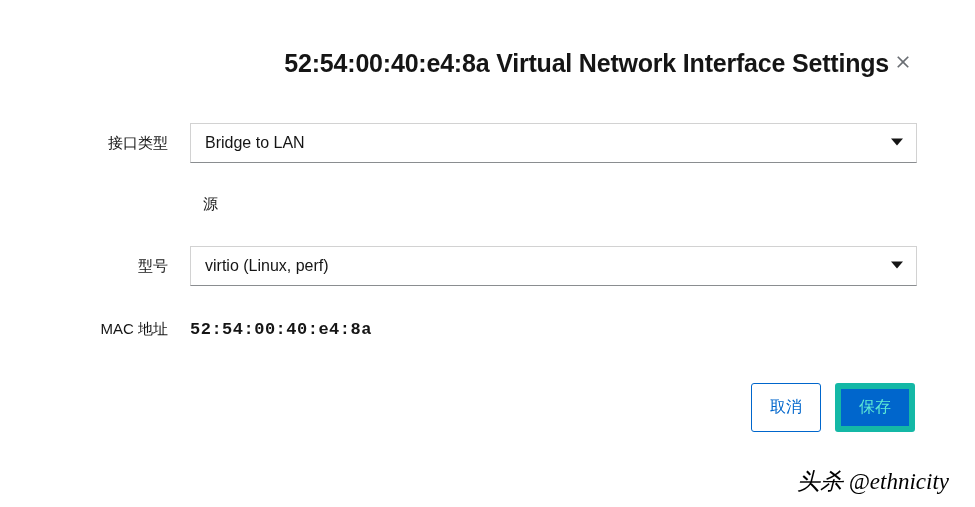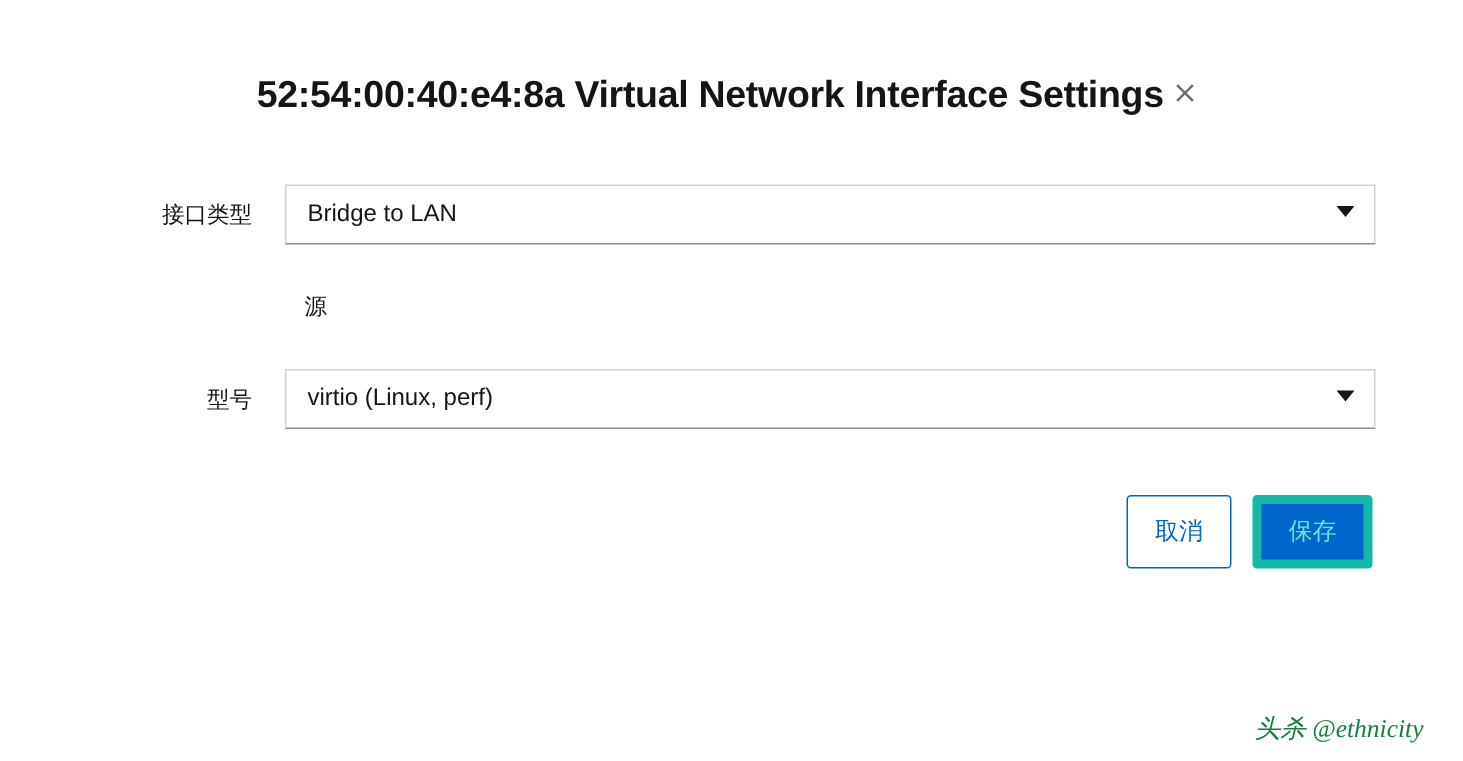"52:54:00:40:e4:8a Virtual Network" .header { justify-content: center -> flex-end }
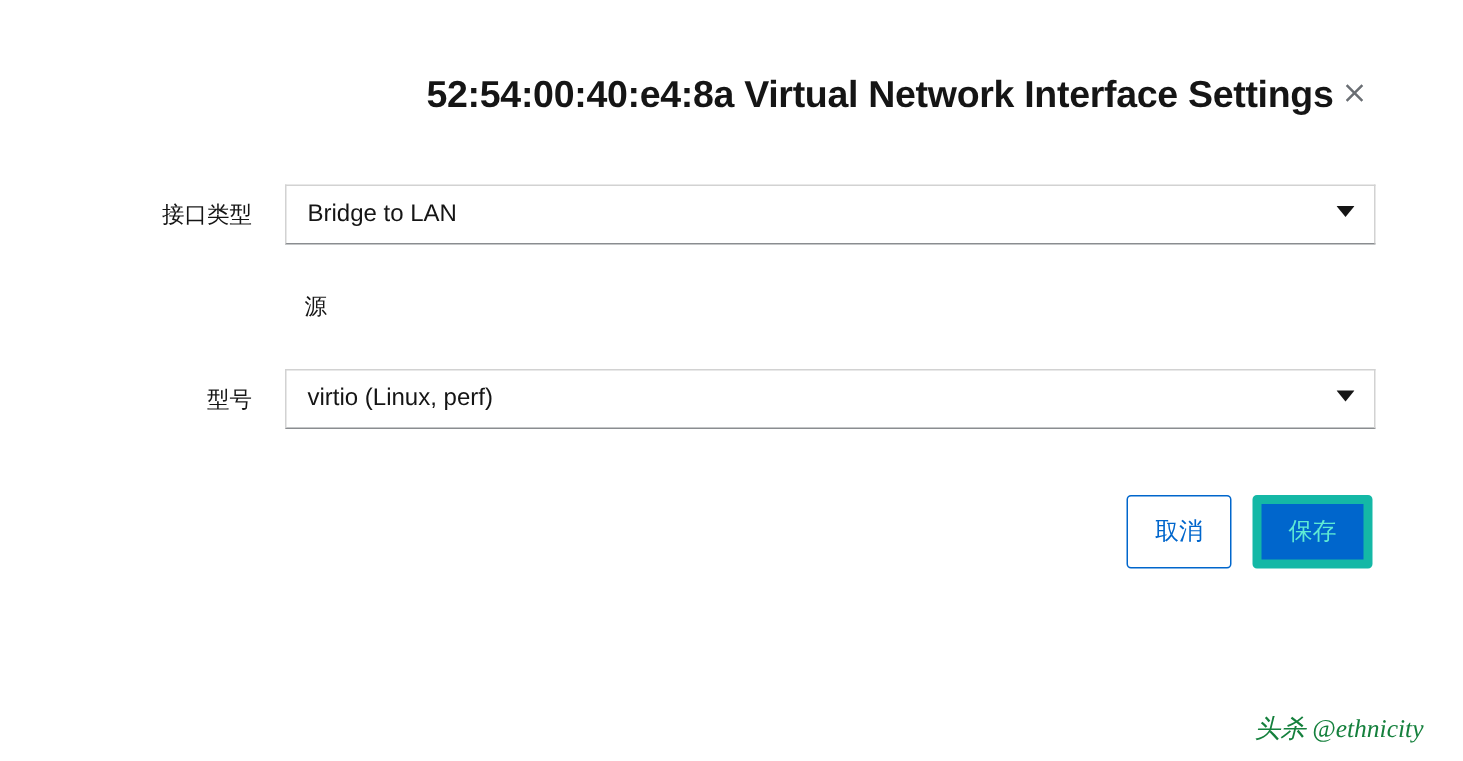"MAC 地址" div.form-row { html: none -> <div> <div>MAC 地址</div> <div>52:54:00:40:e4:8a</div> </div> }
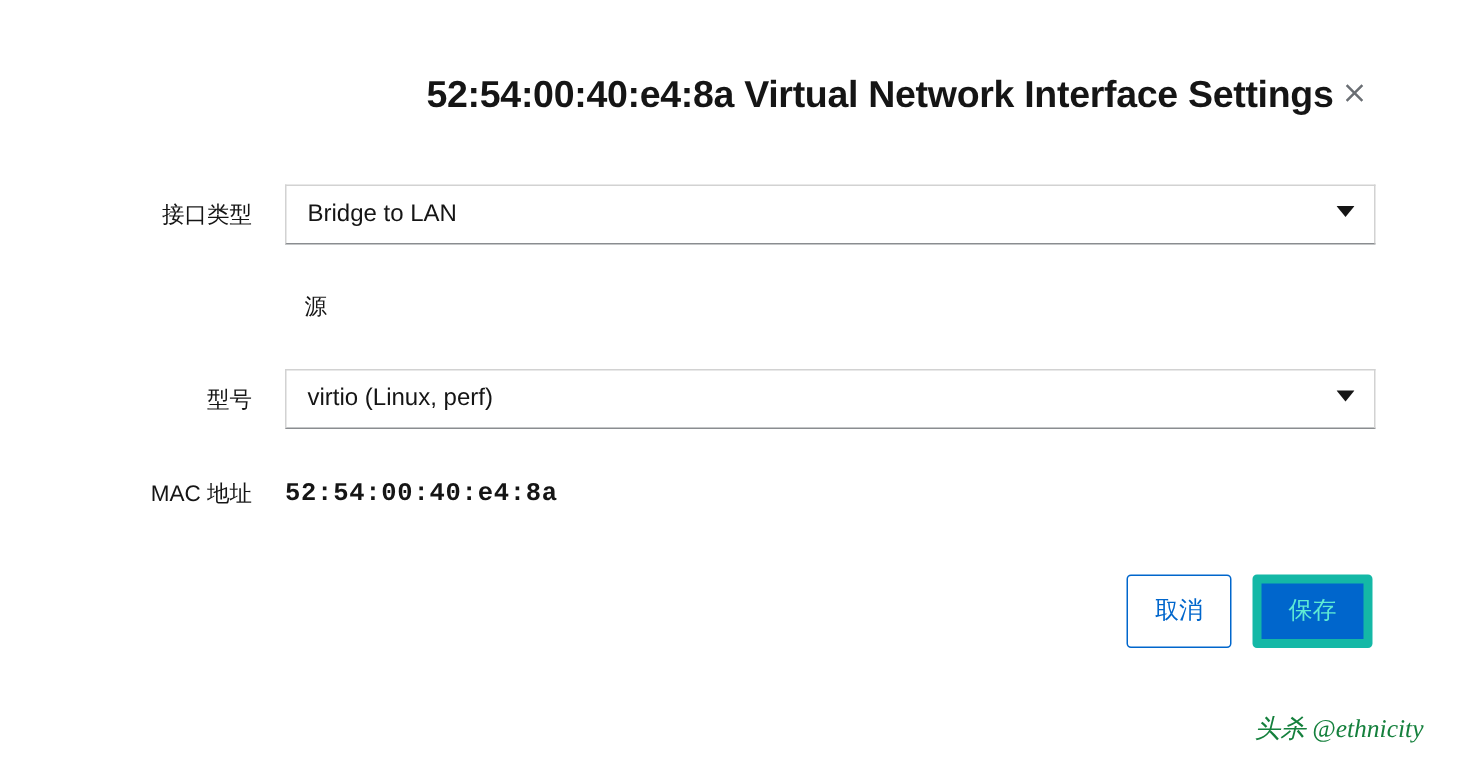"头杀 @ethnicity" .watermark { color: #15803d -> #000000; font-size: 17px -> 23px }
